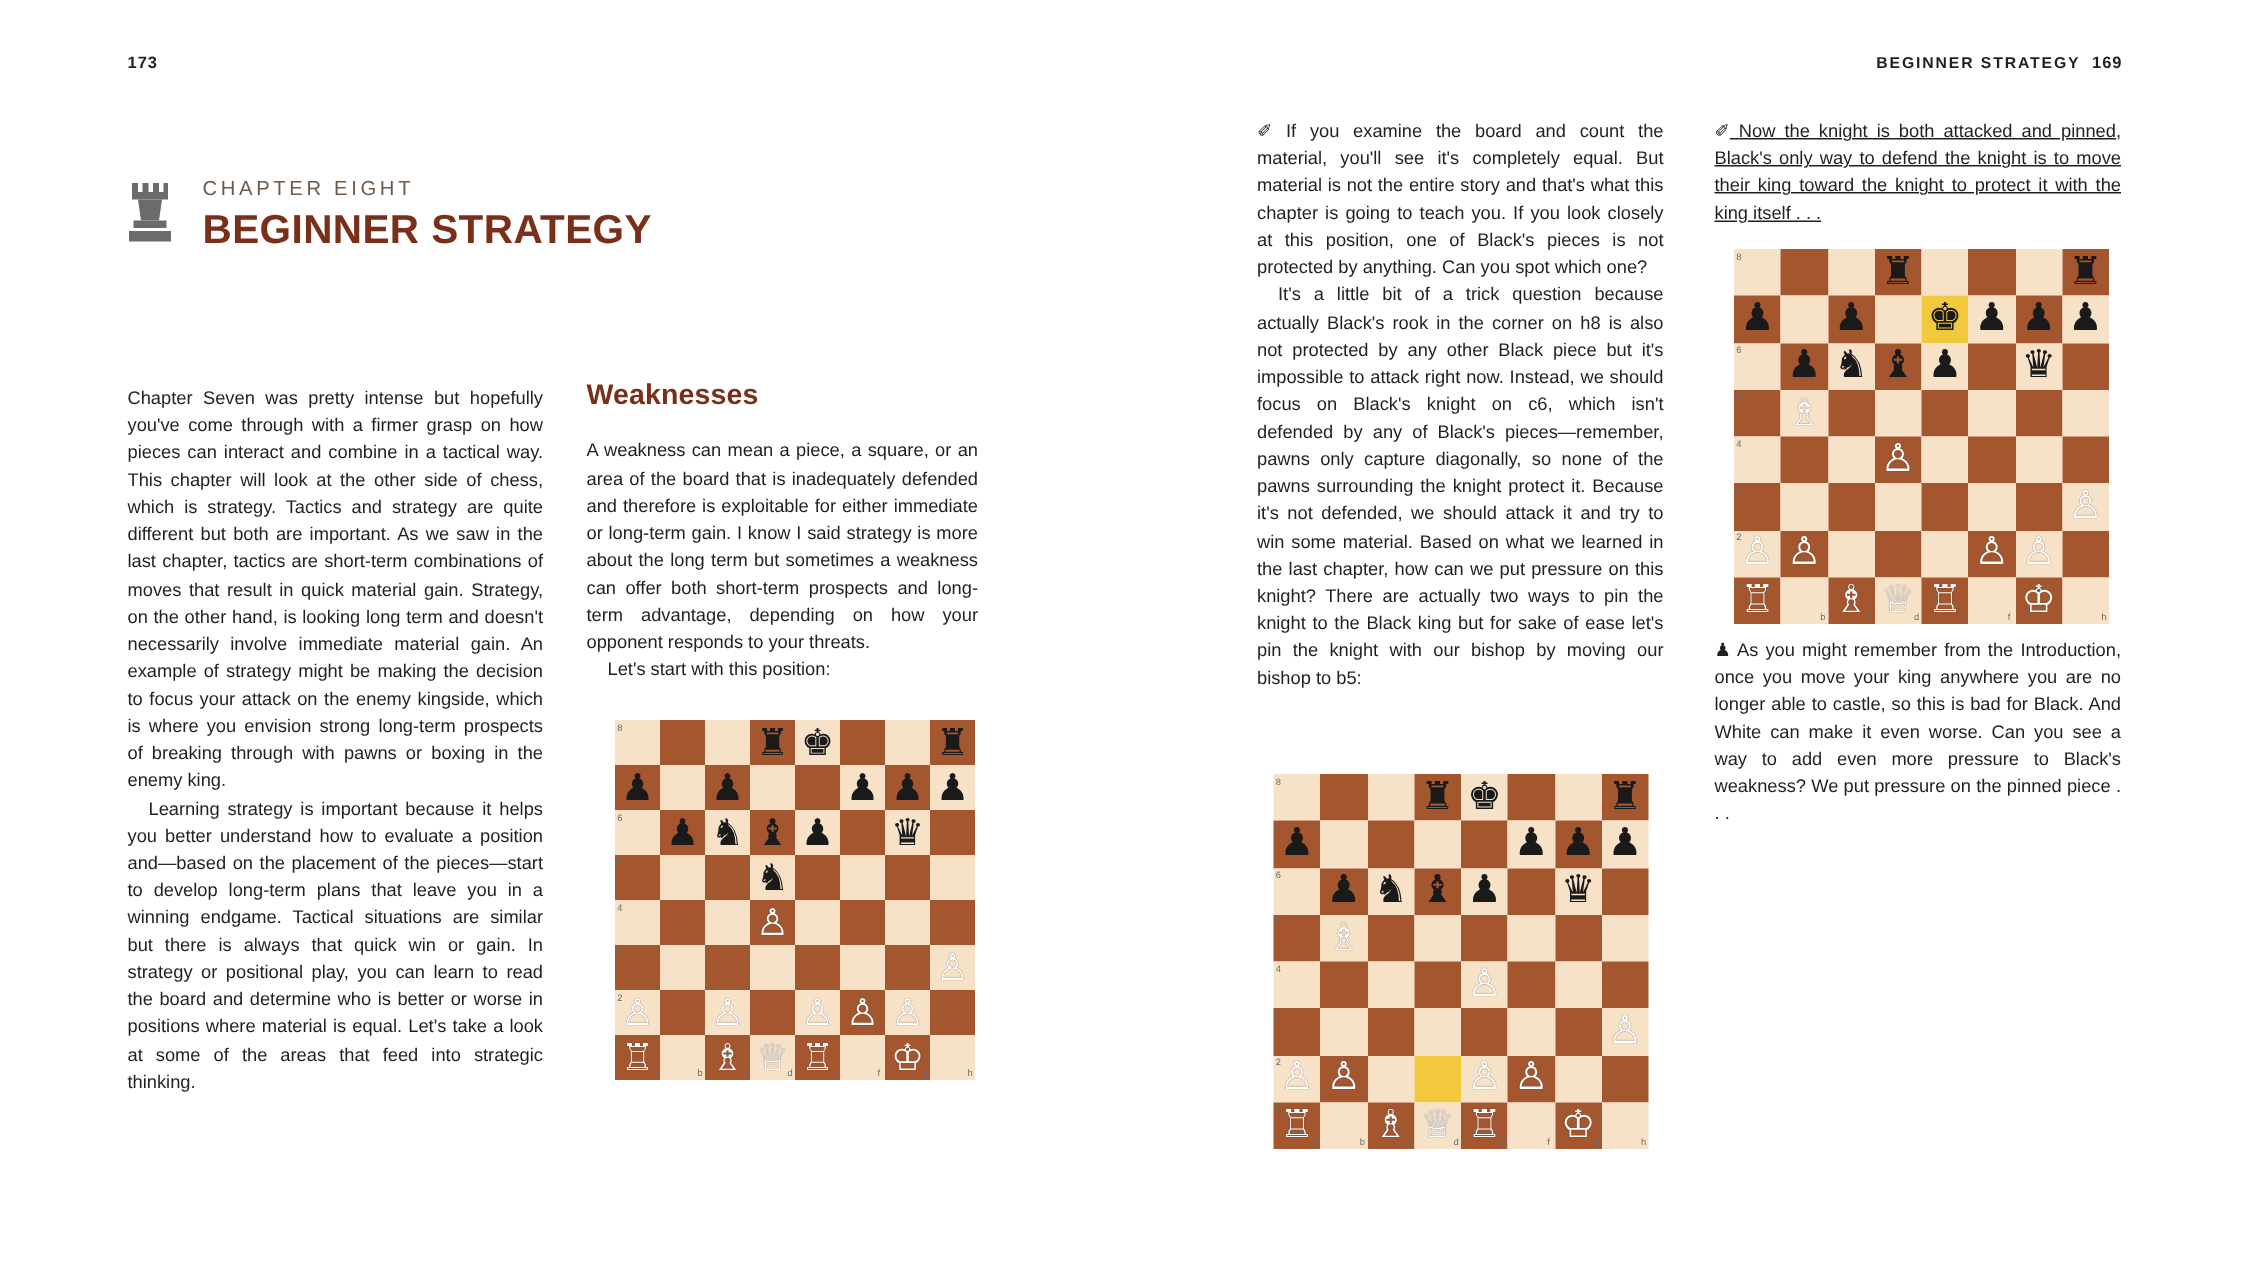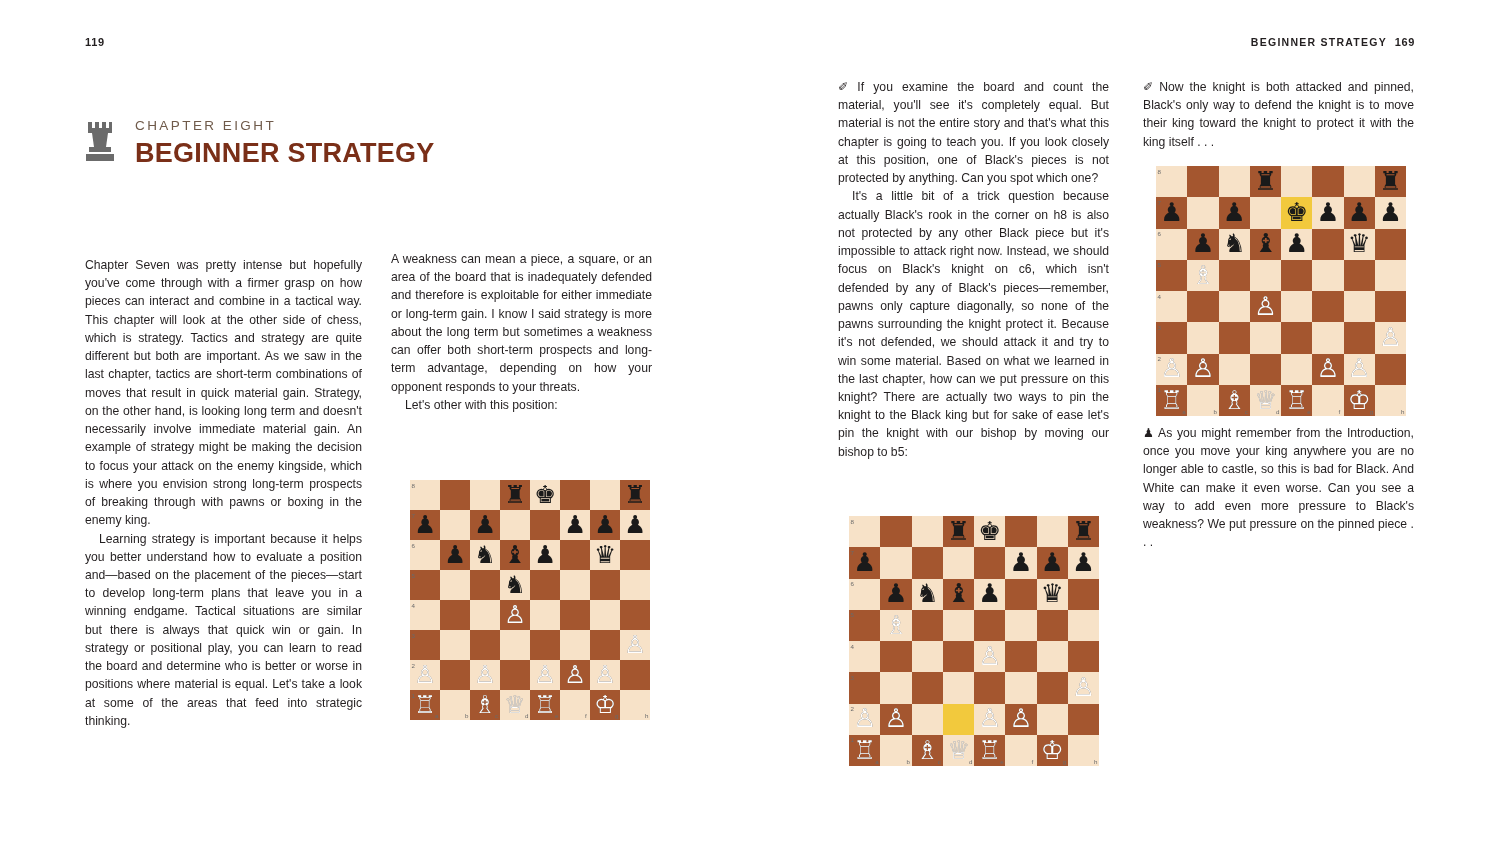"119" div.folio { text: 119 -> 173 }
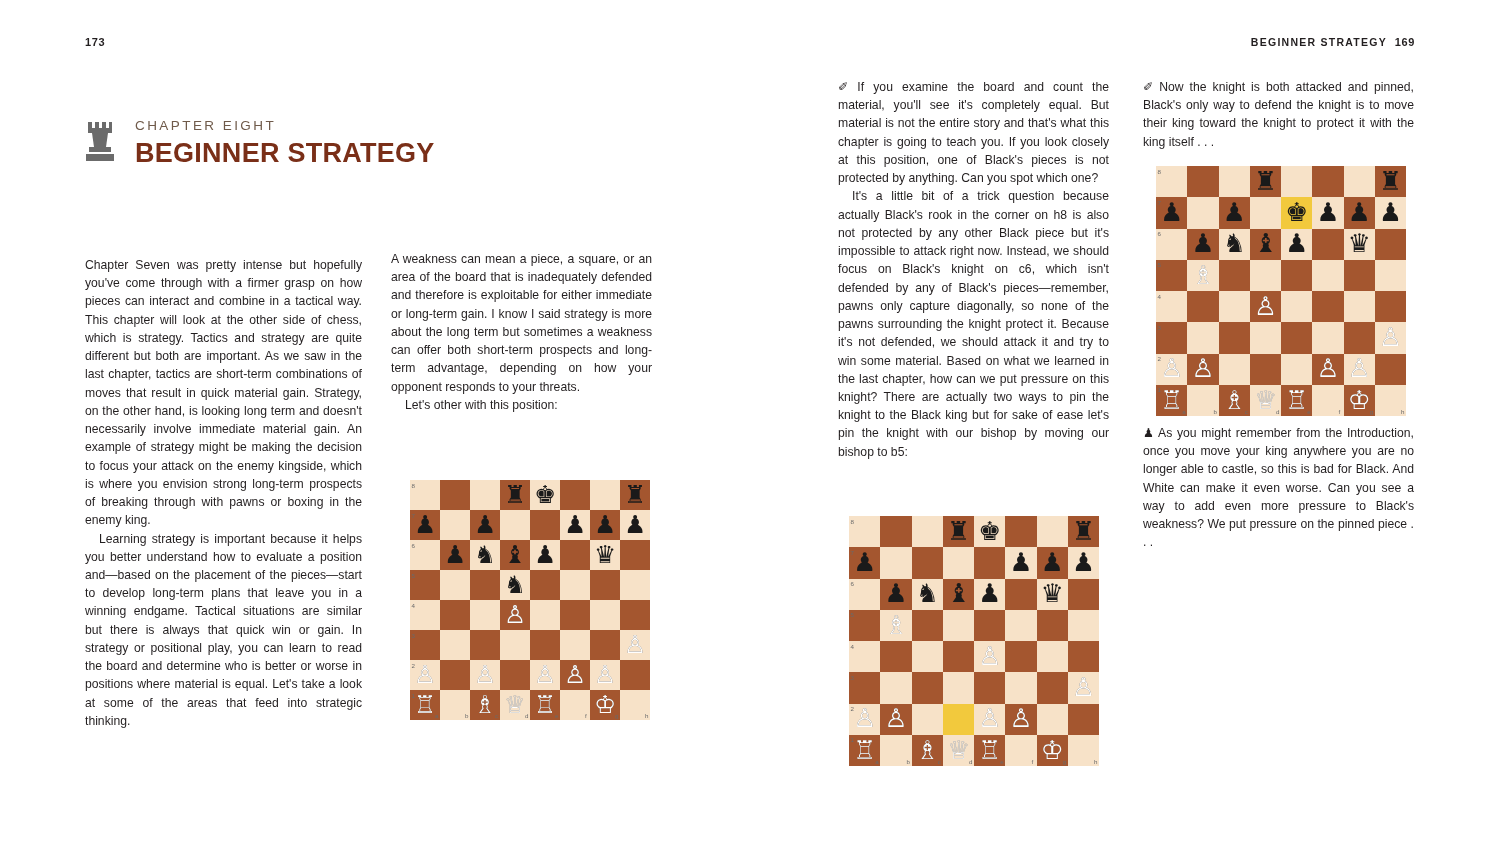"✐ Now the knight is" .col4 { text-decoration: none -> underline }
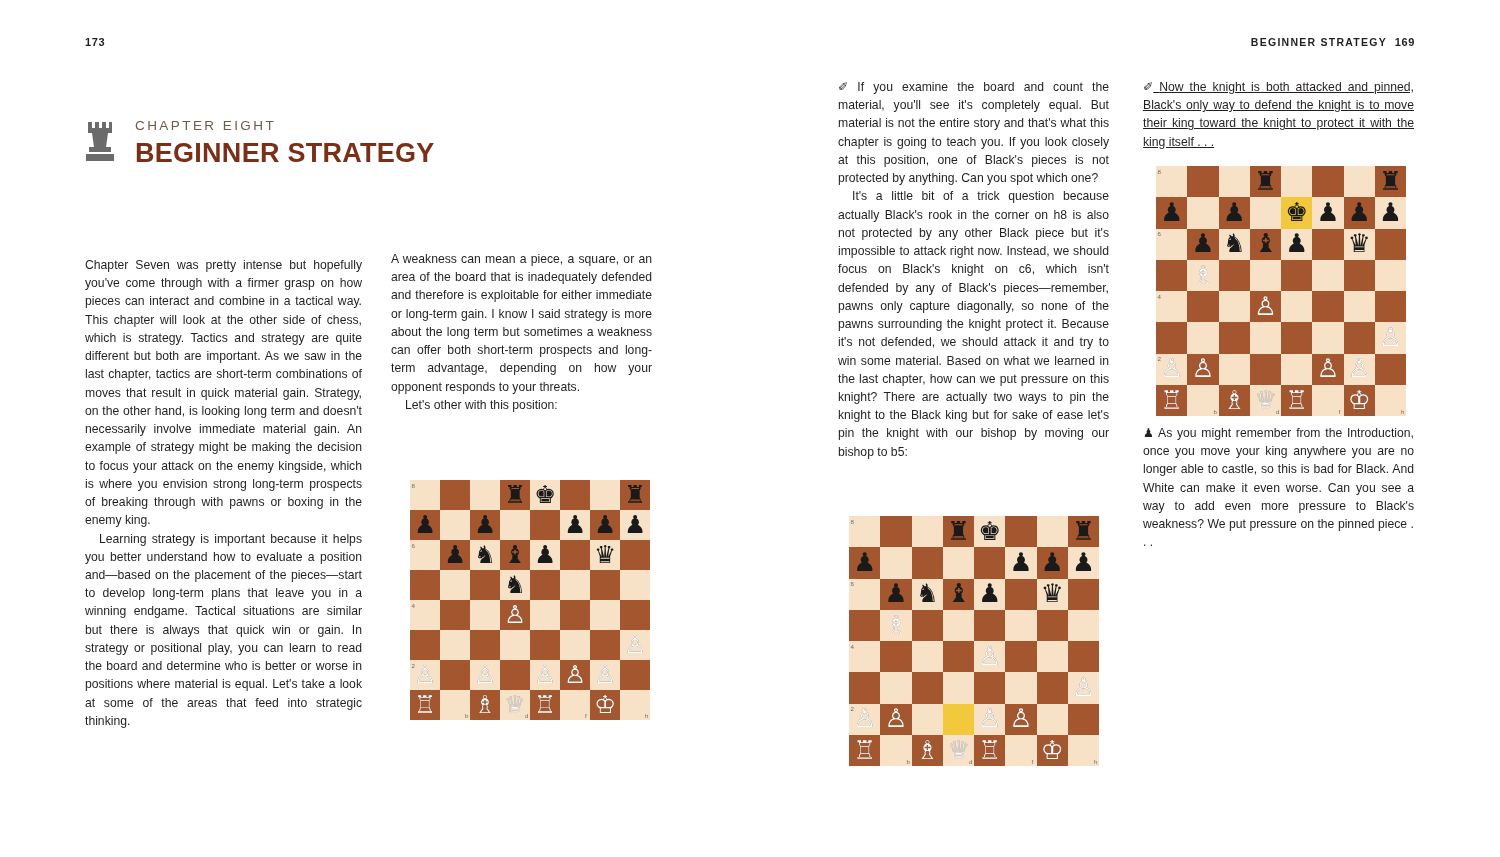"Weaknesses" div.sec-head { html: none -> <div>Weaknesses</div> }
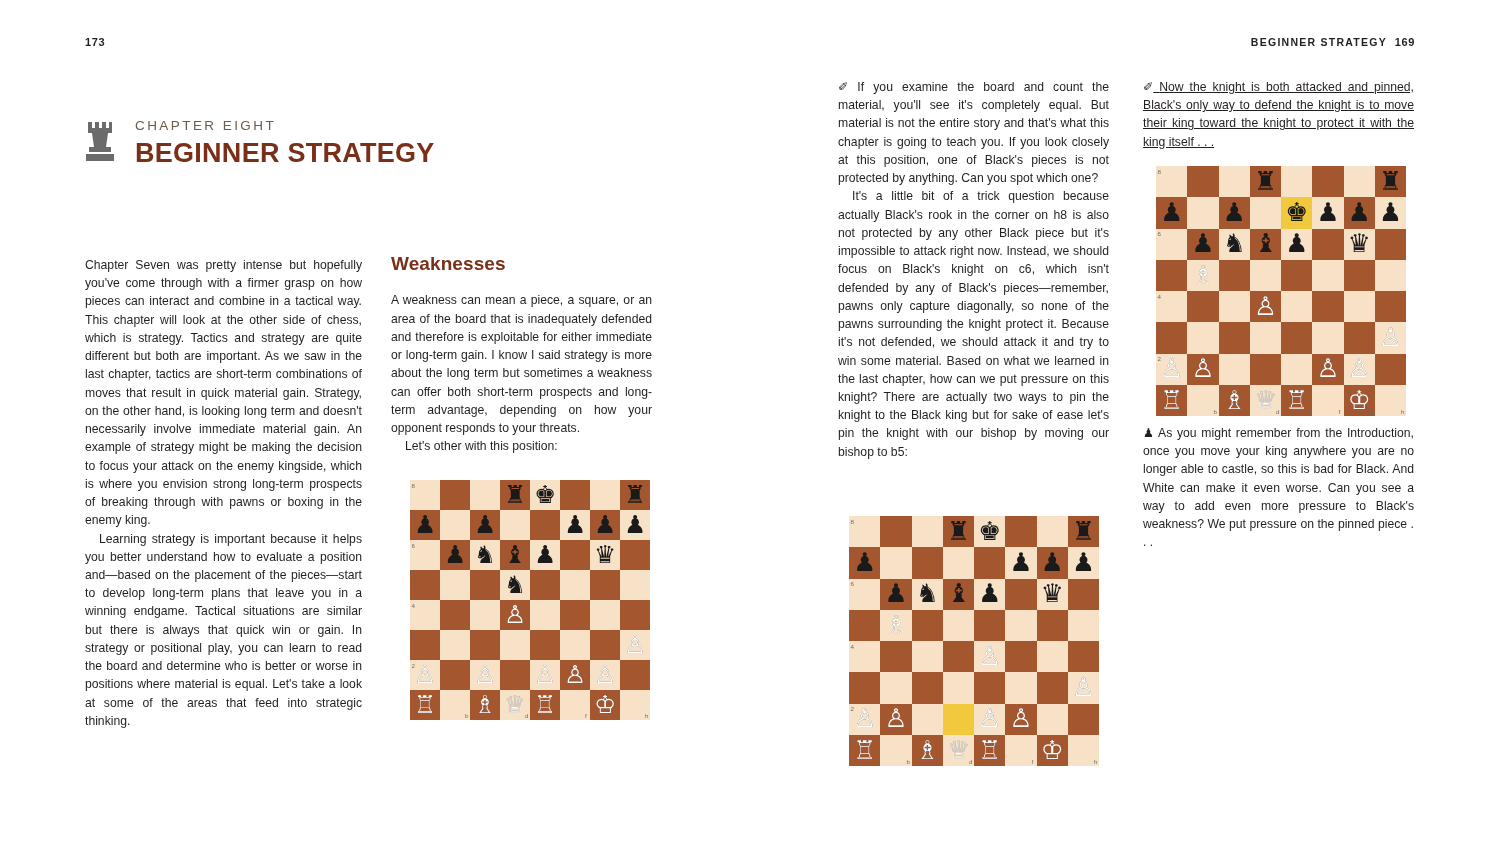"Let's other with this position:" p.ind { text: other -> start }
